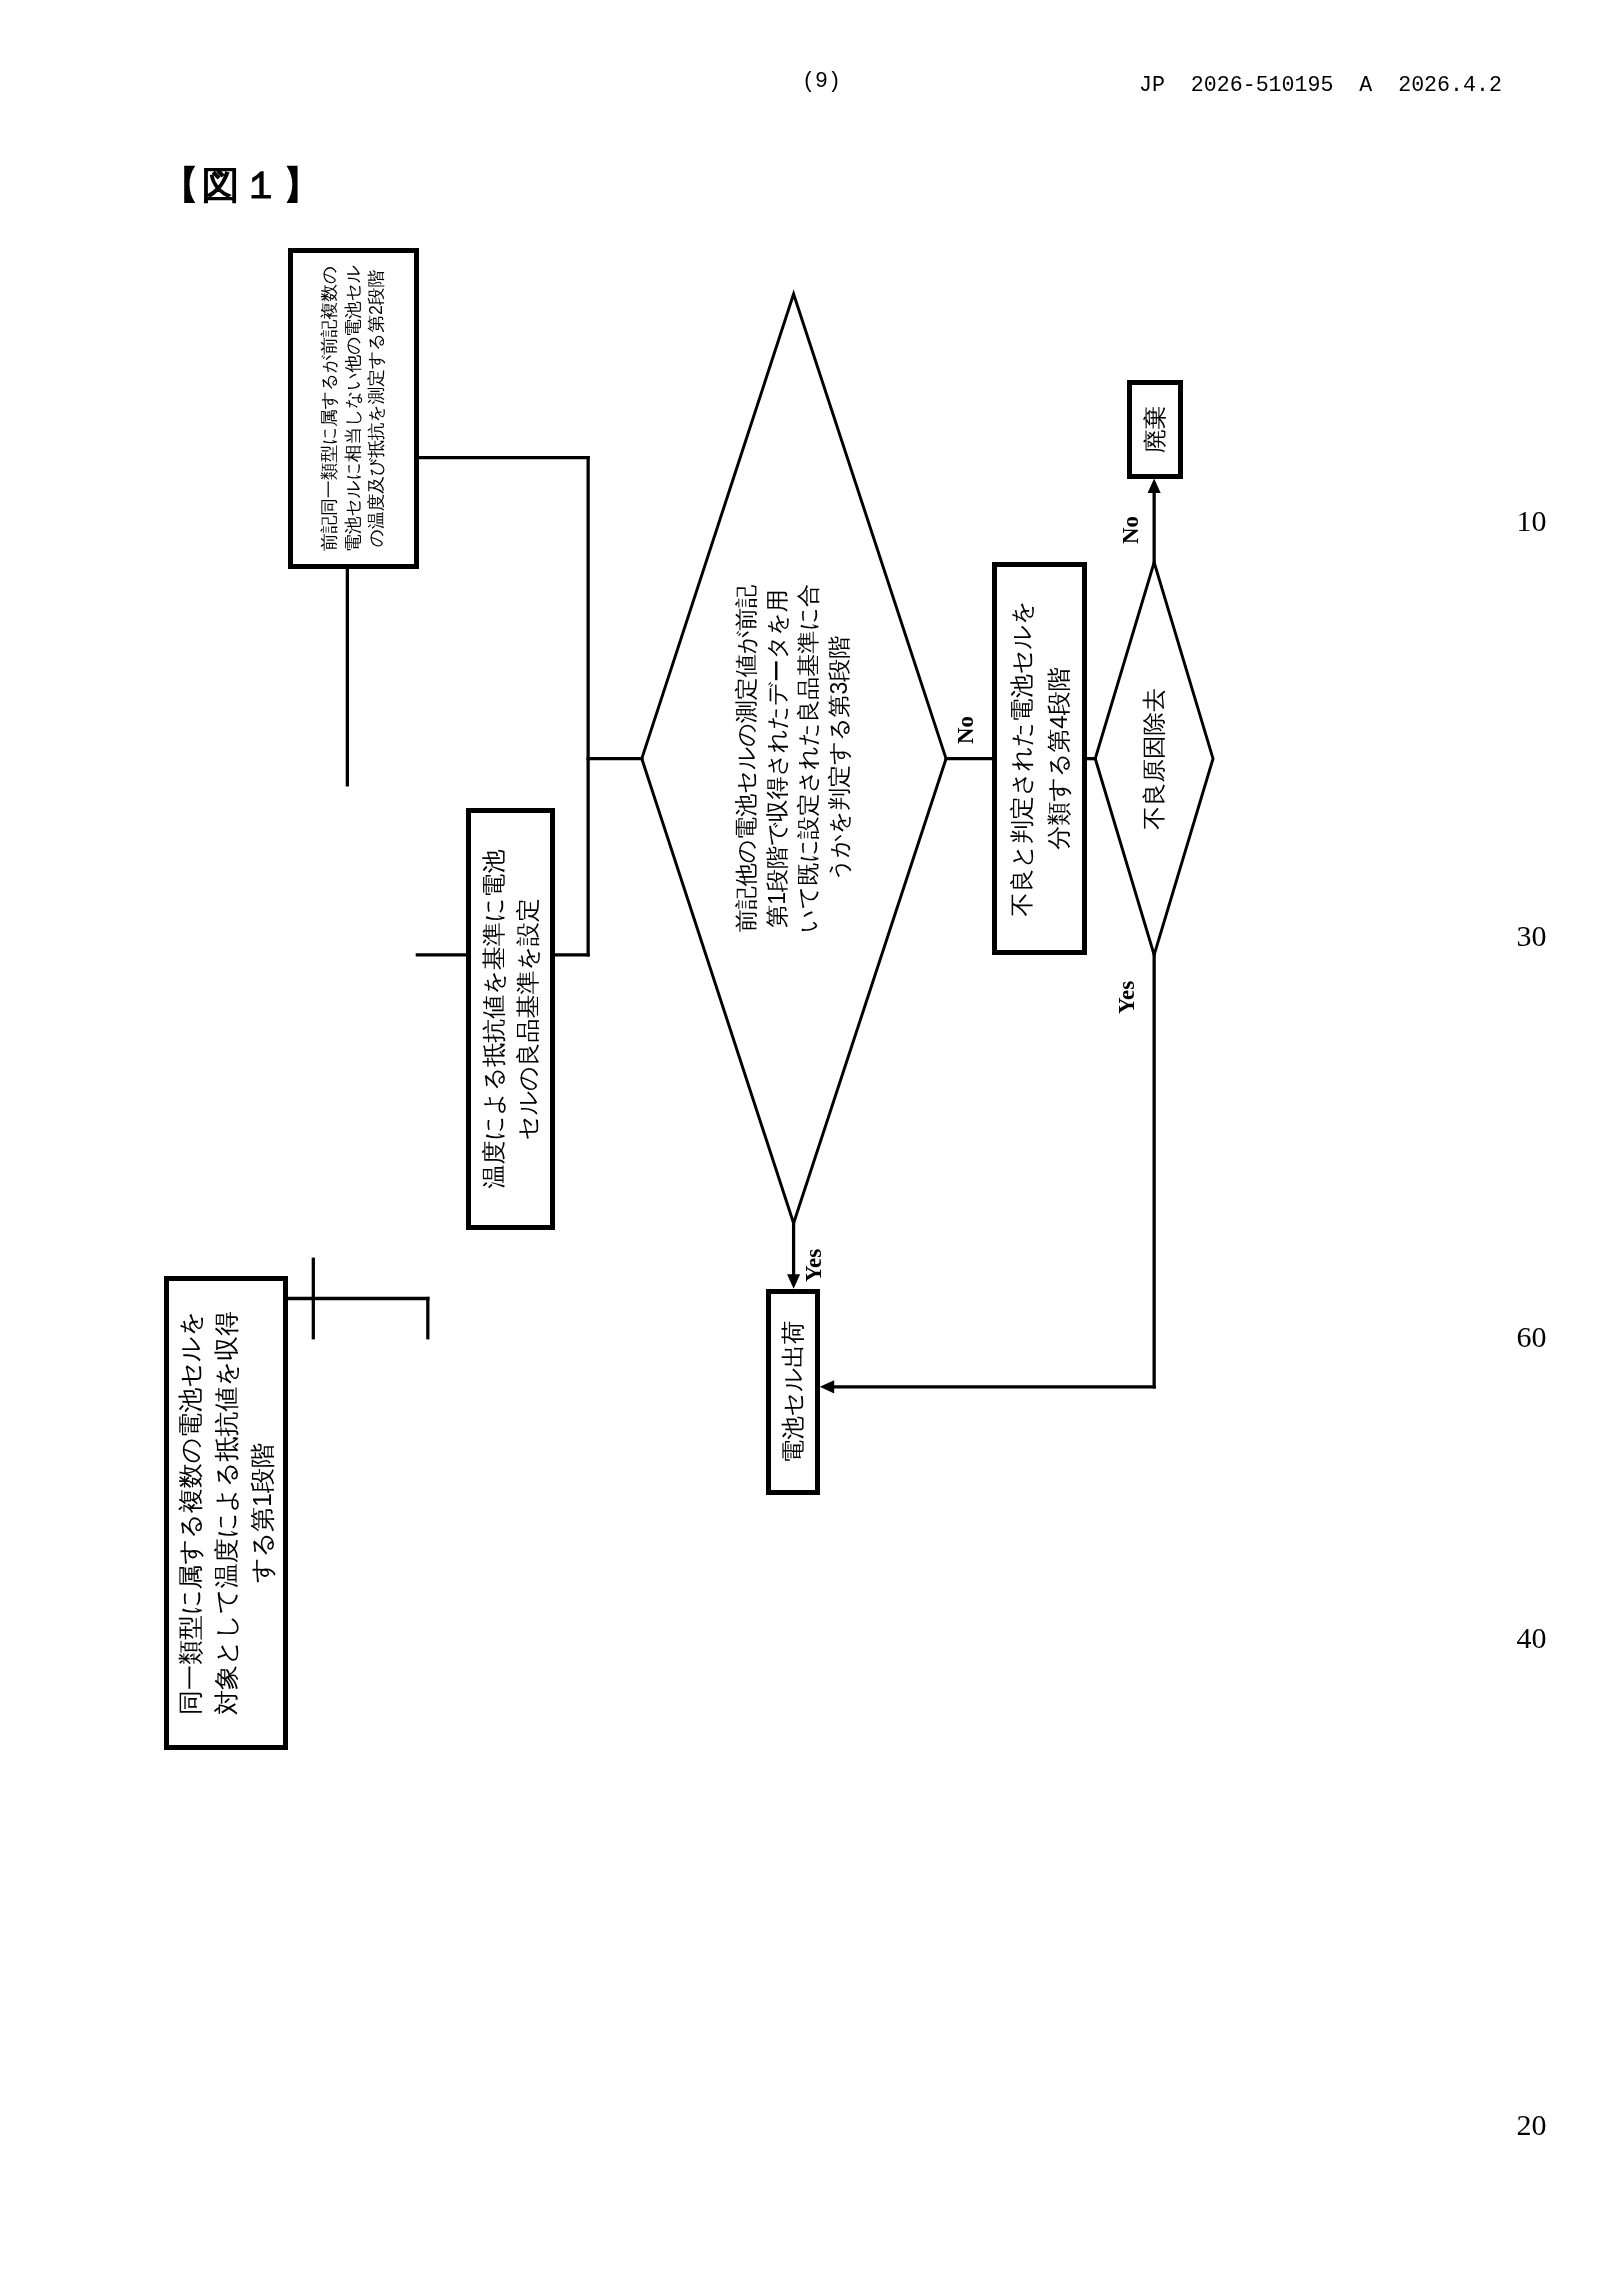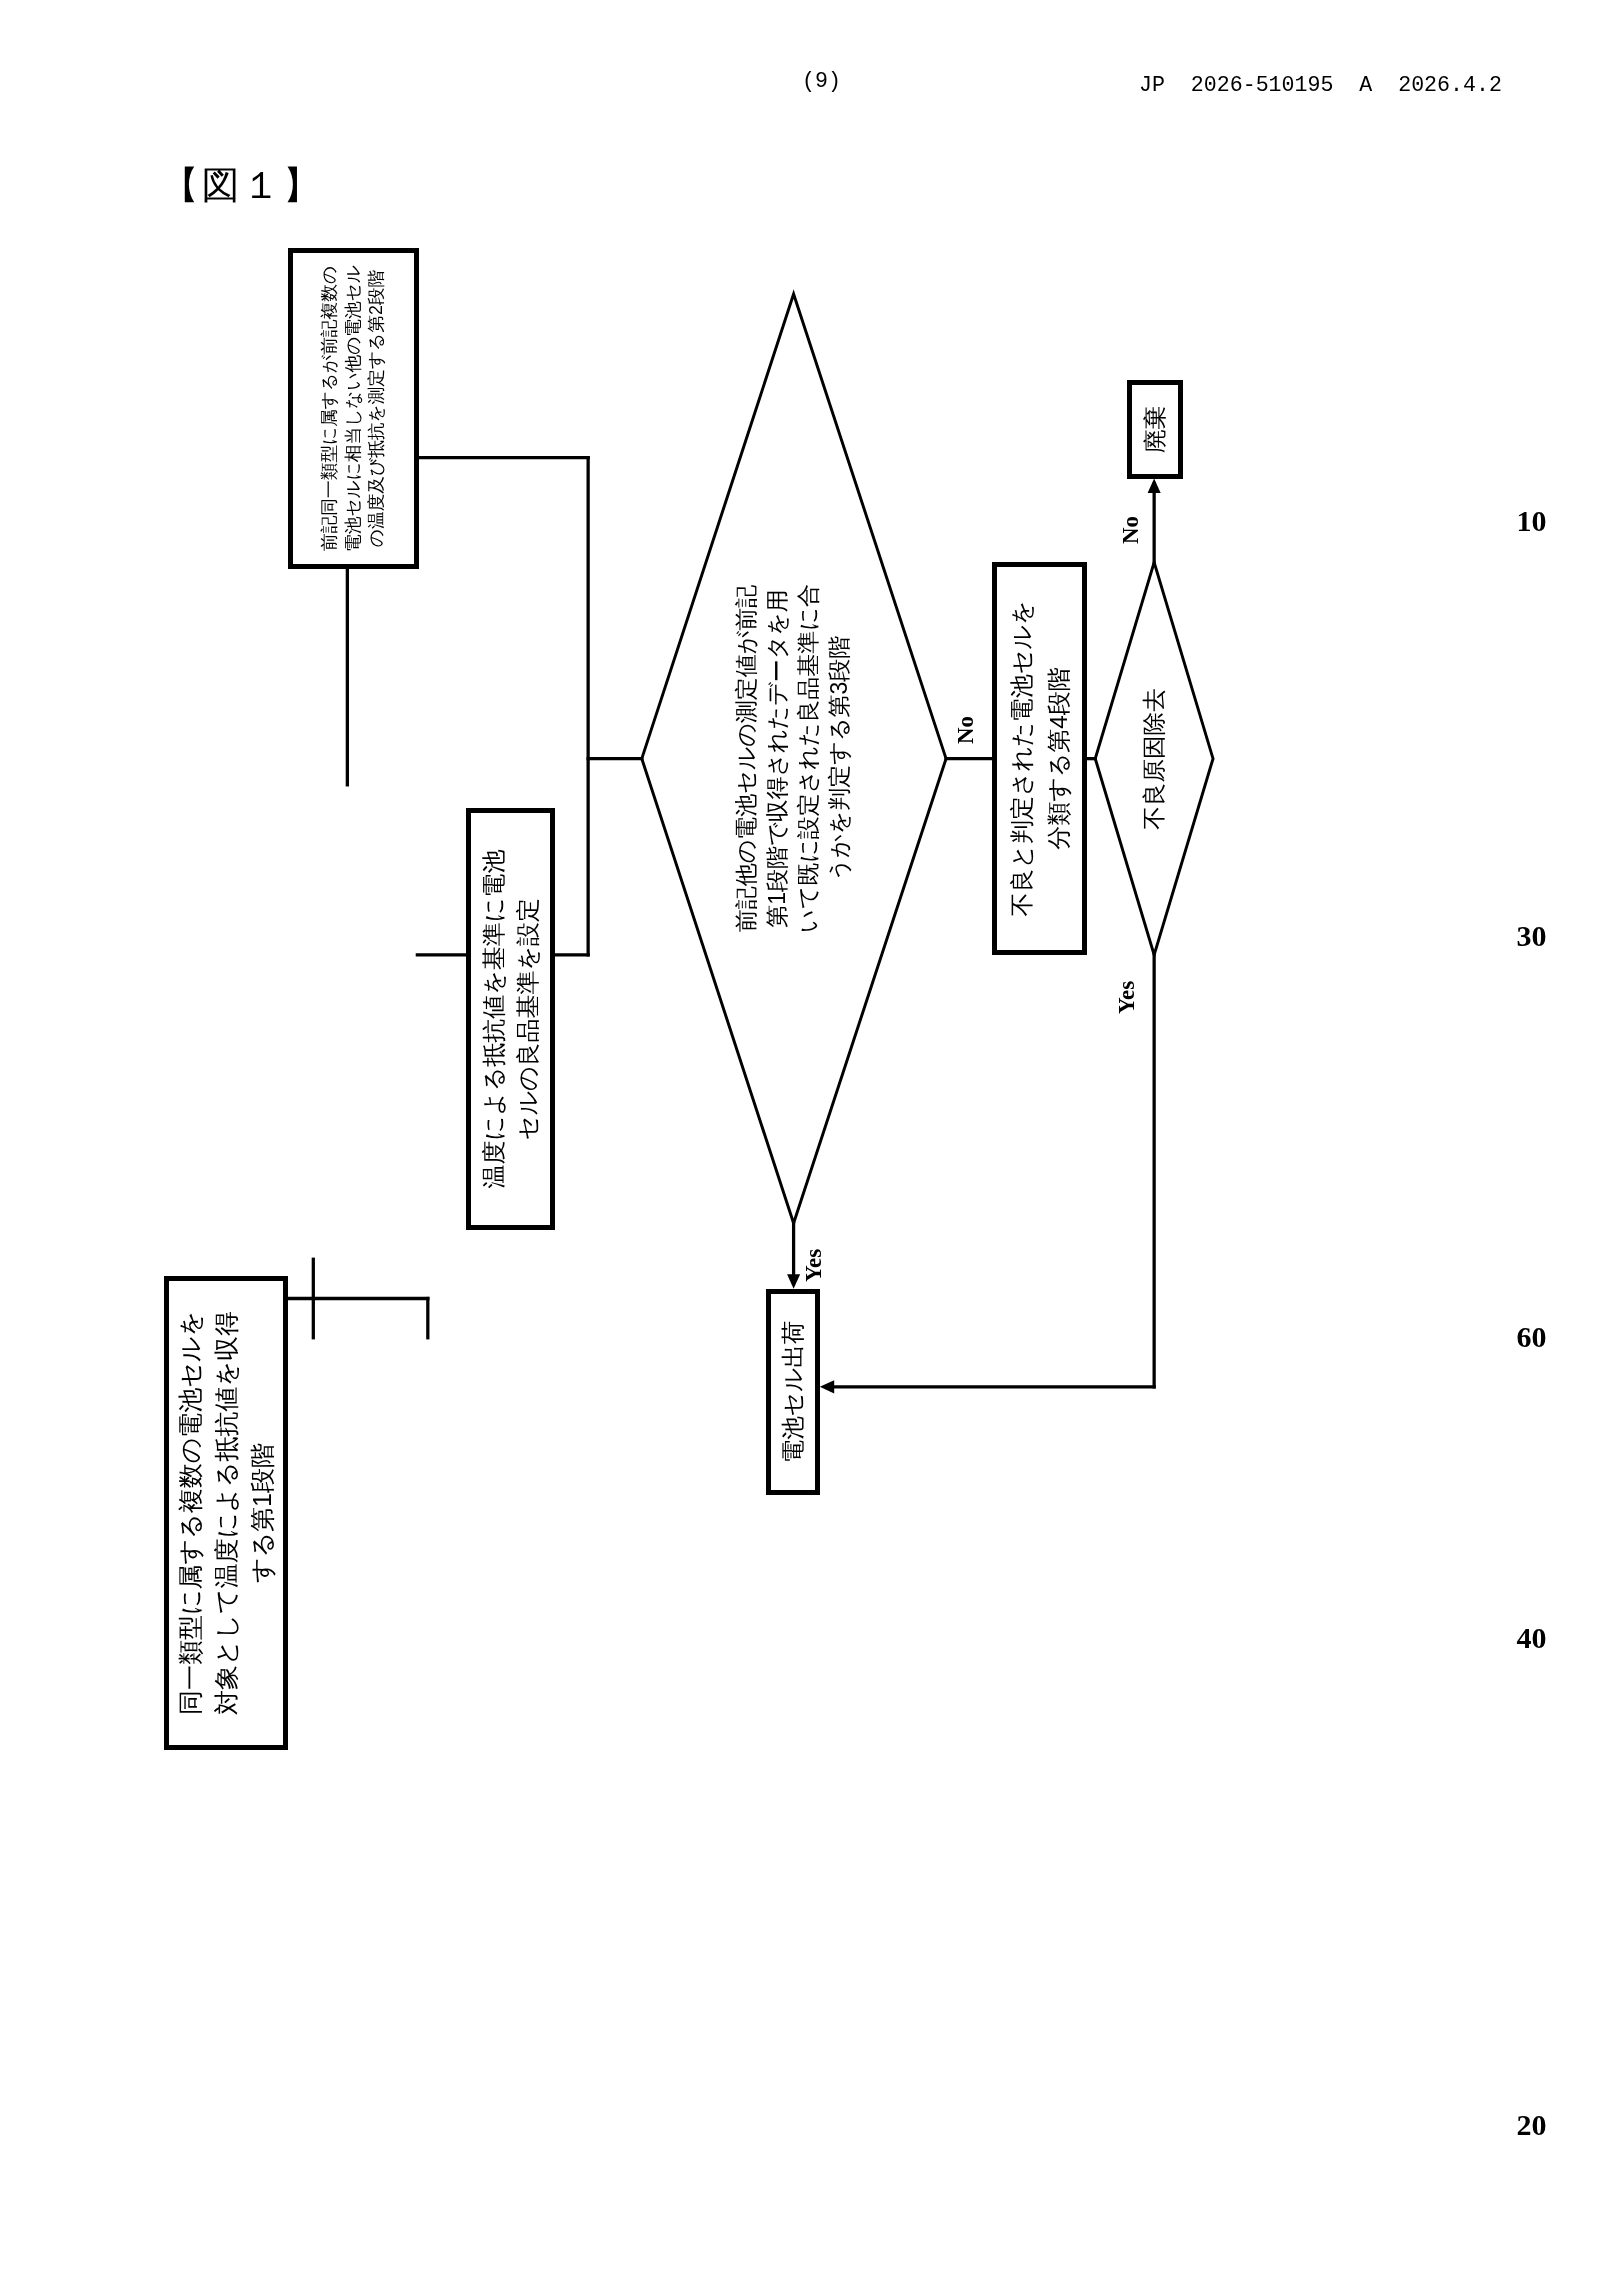"【図１】" .fig-label { font-weight: 400 -> 700 }
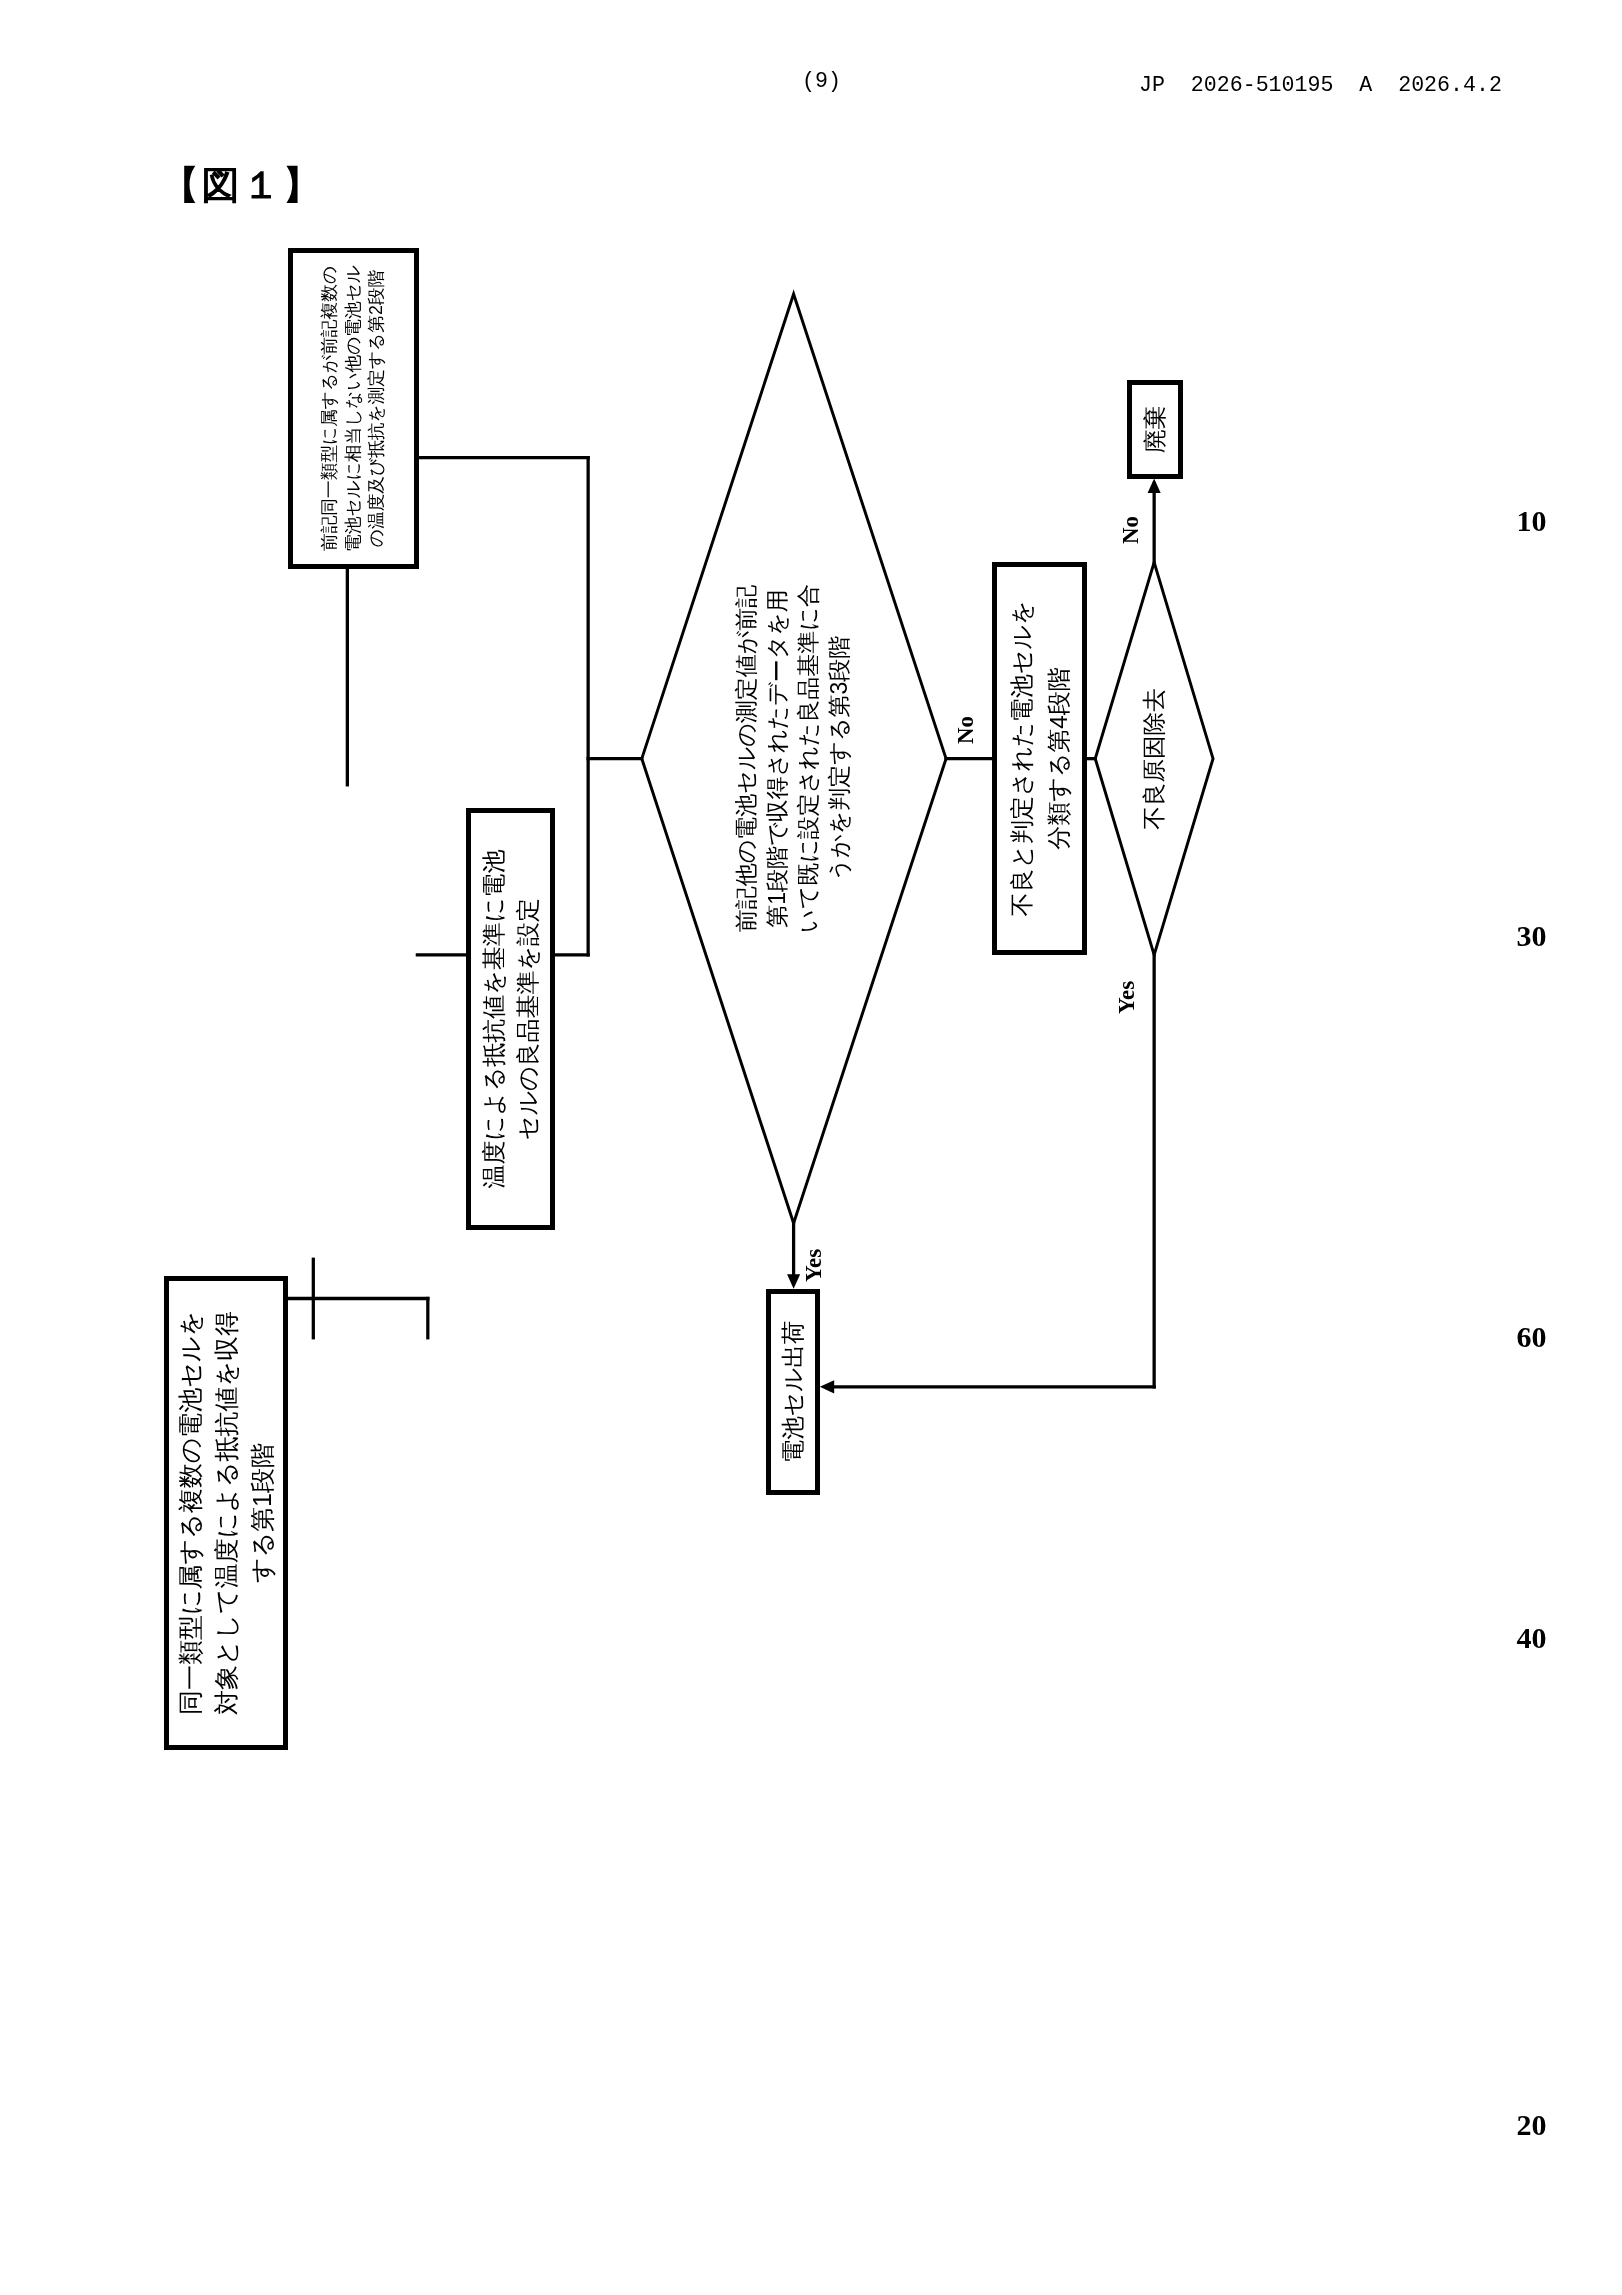"10" .margin-num { font-weight: bold -> none }
